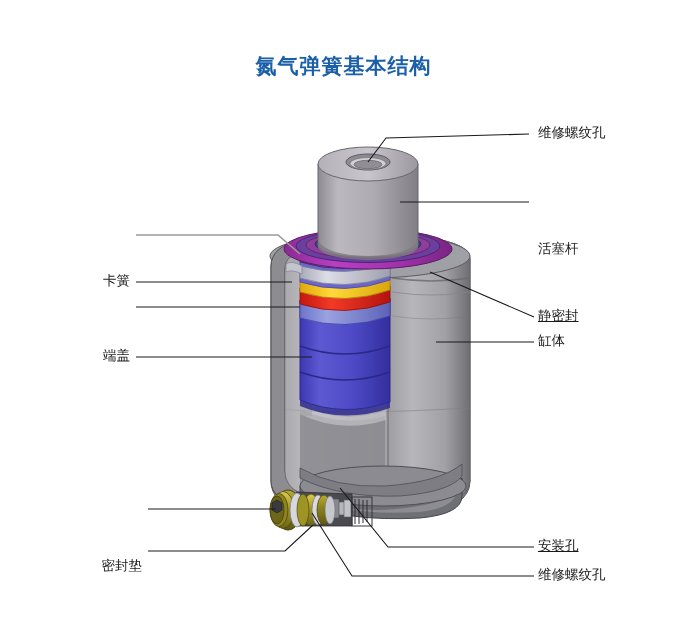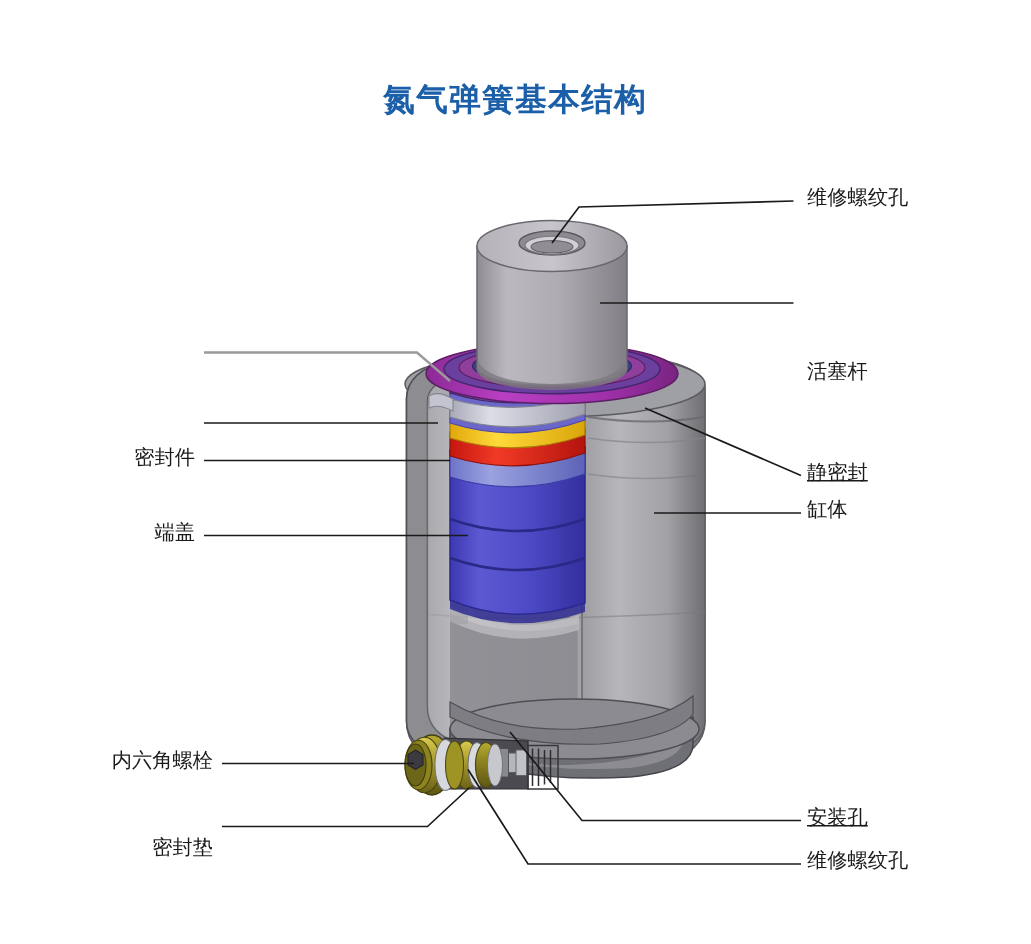"卡簧" div.callout-label { html: none -> <div>卡簧</div> }
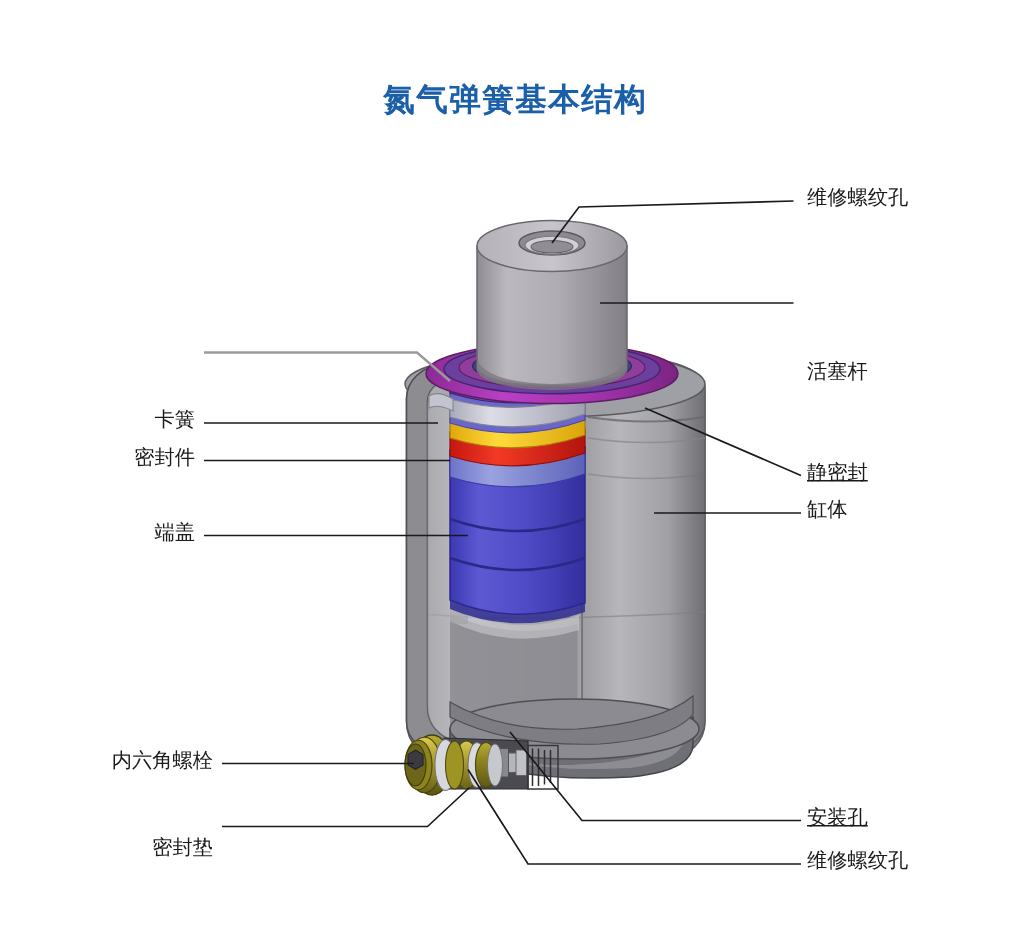"密封件" div.callout-label { html: <div>密封件</div> -> none }
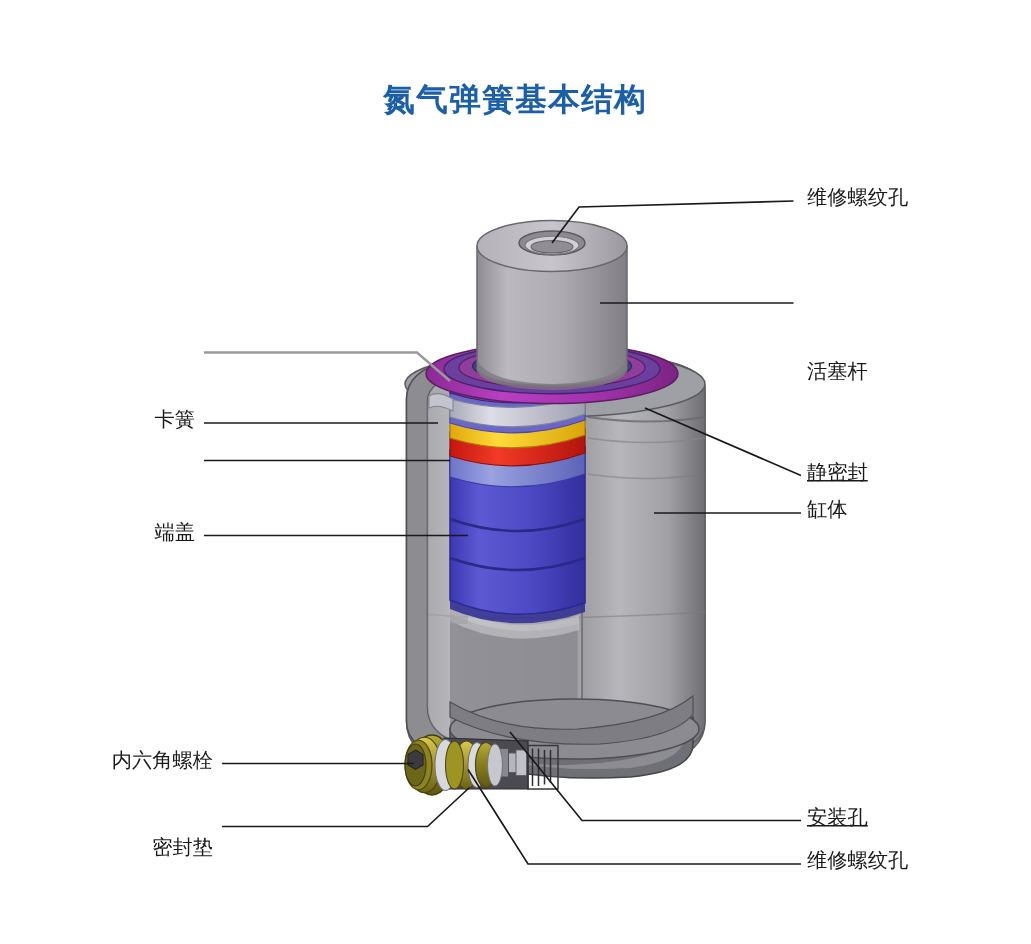"内六角螺栓" div.callout-label { html: <div>内六角螺栓</div> -> none }
